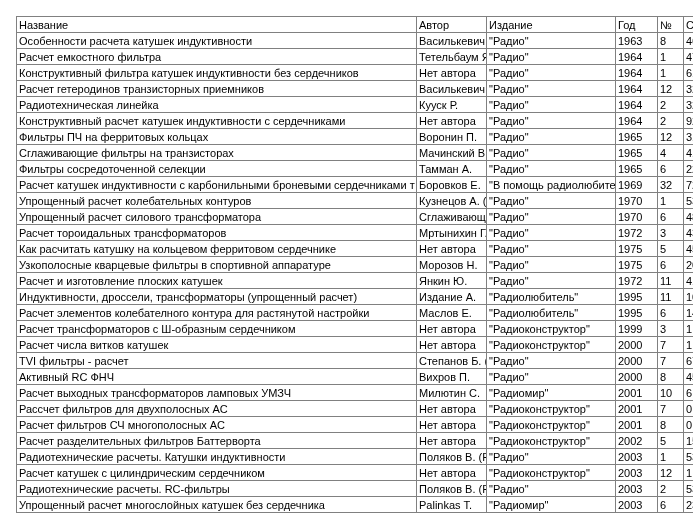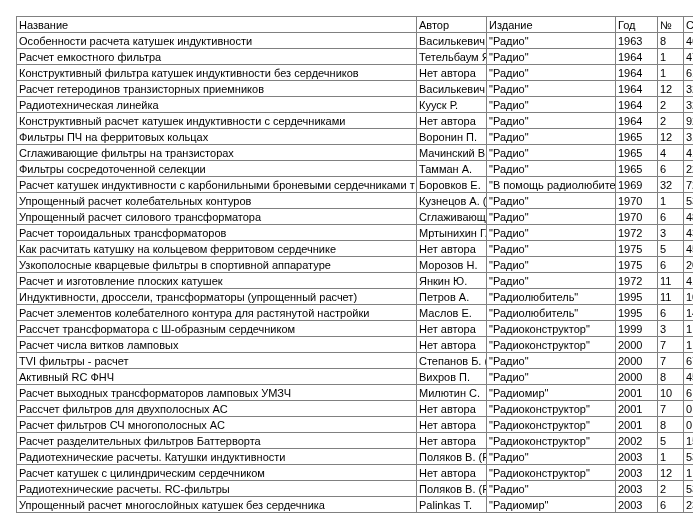"Петров А." td { text: Петров -> Издание }
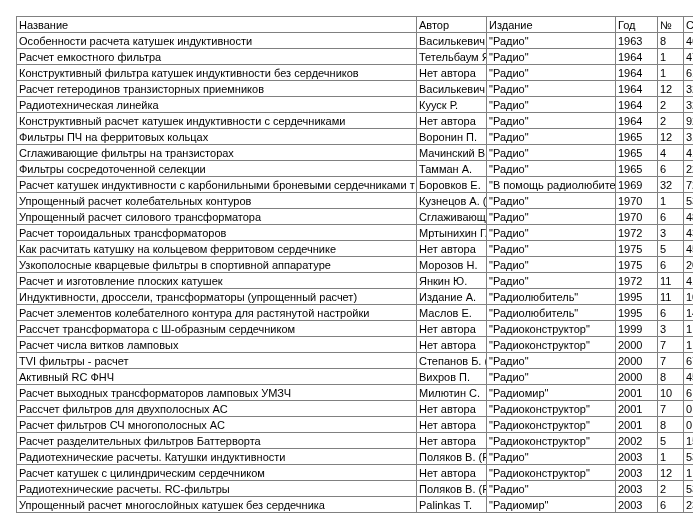"Рассчет трансформатора с Ш-образным" td { text: Рассчет трансформатора -> Расчет трансформаторов }
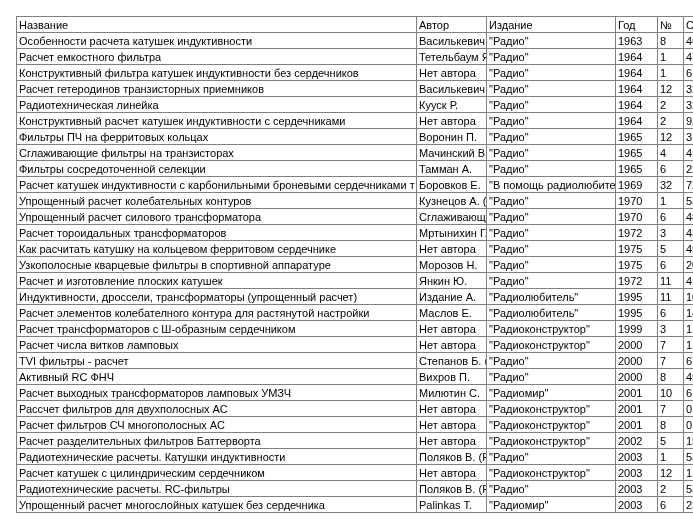"Расчет числа витков ламповых" td { text: ламповых -> катушек }
